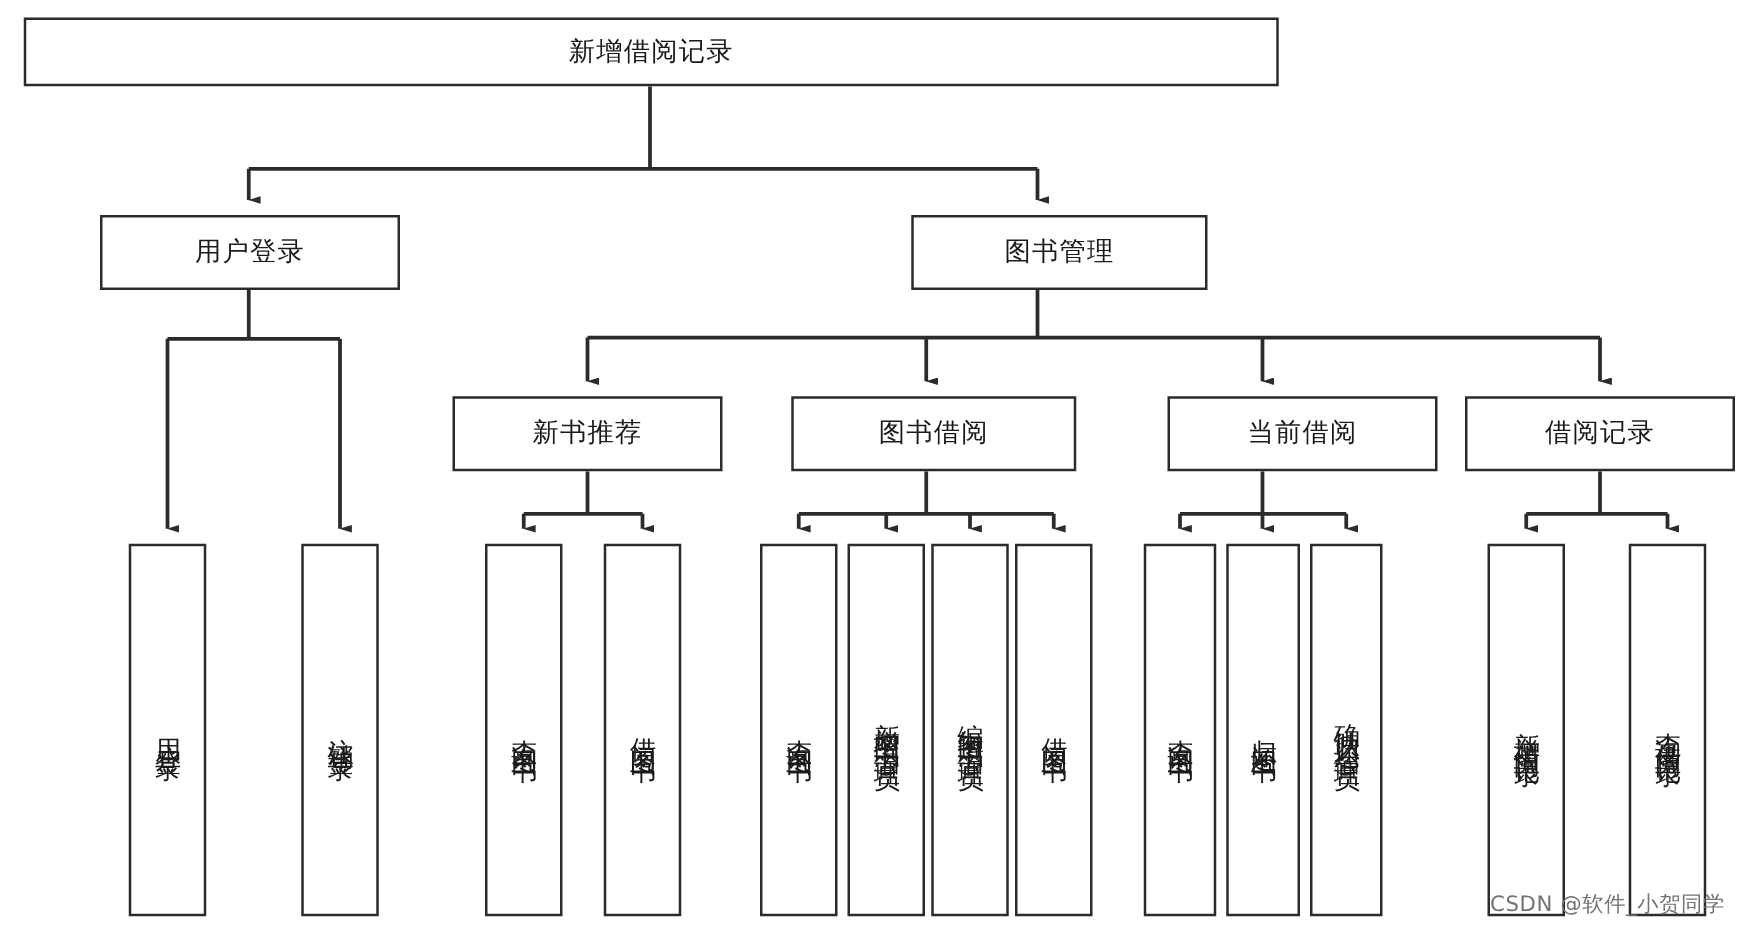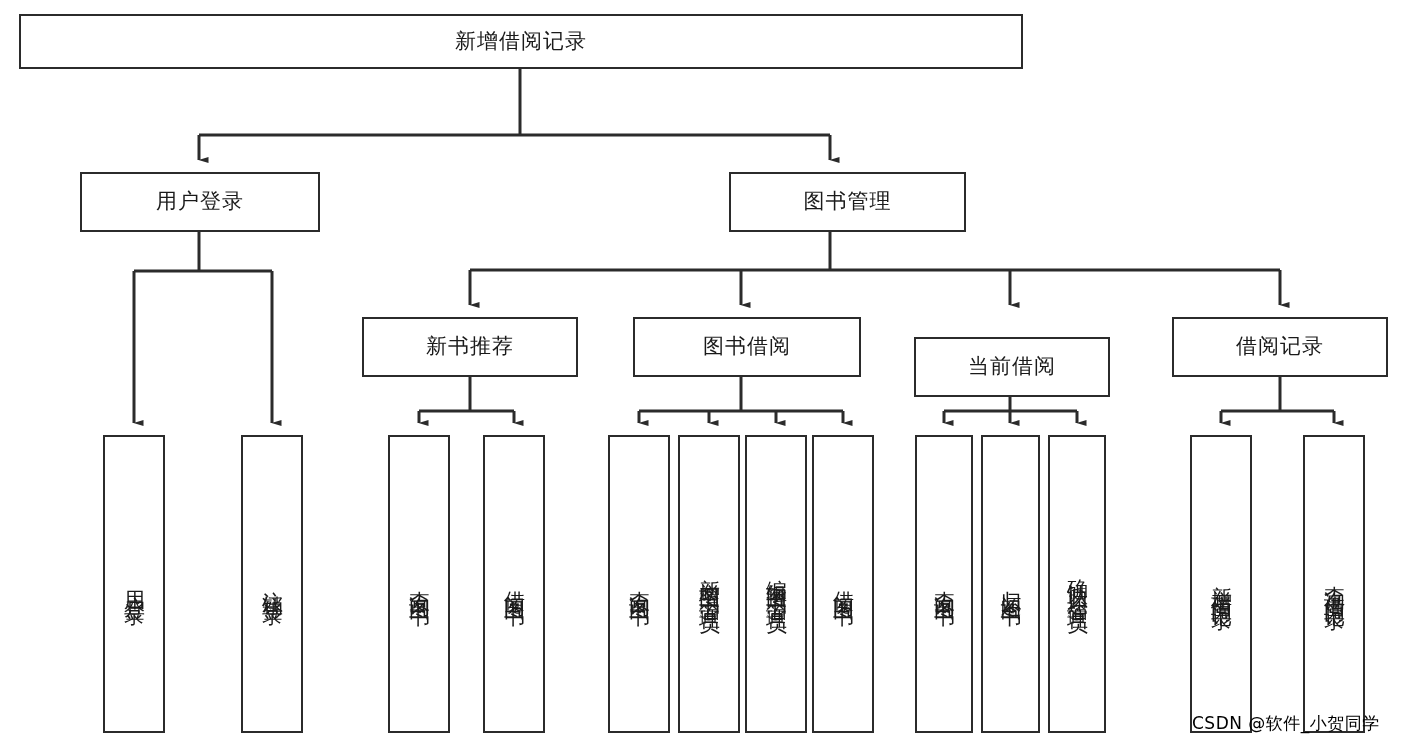"当前借阅" #n-current { left: 914px -> 934px; margin-top: 20px -> none; width: 196px -> 216px }
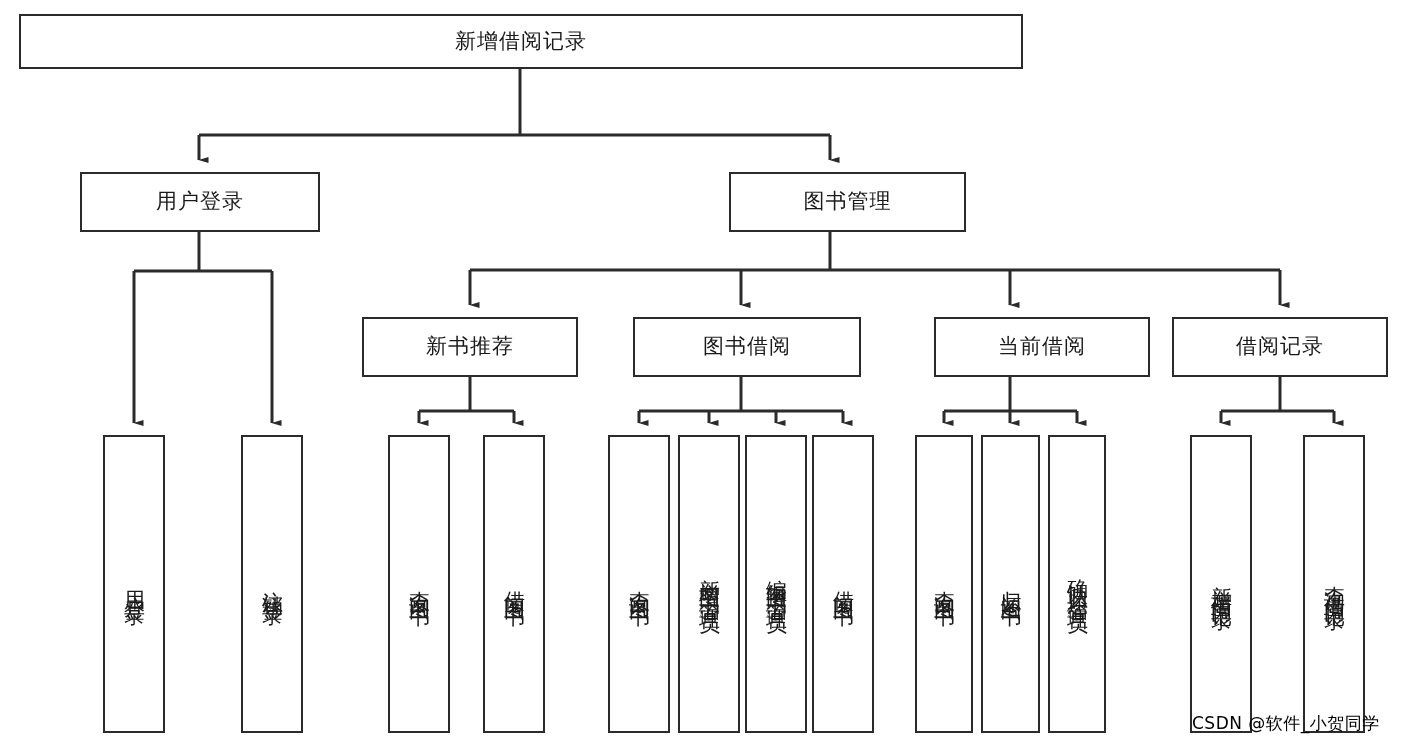"CSDN @软件_小贺同学" #watermark { color: #000000 -> #737373 }
